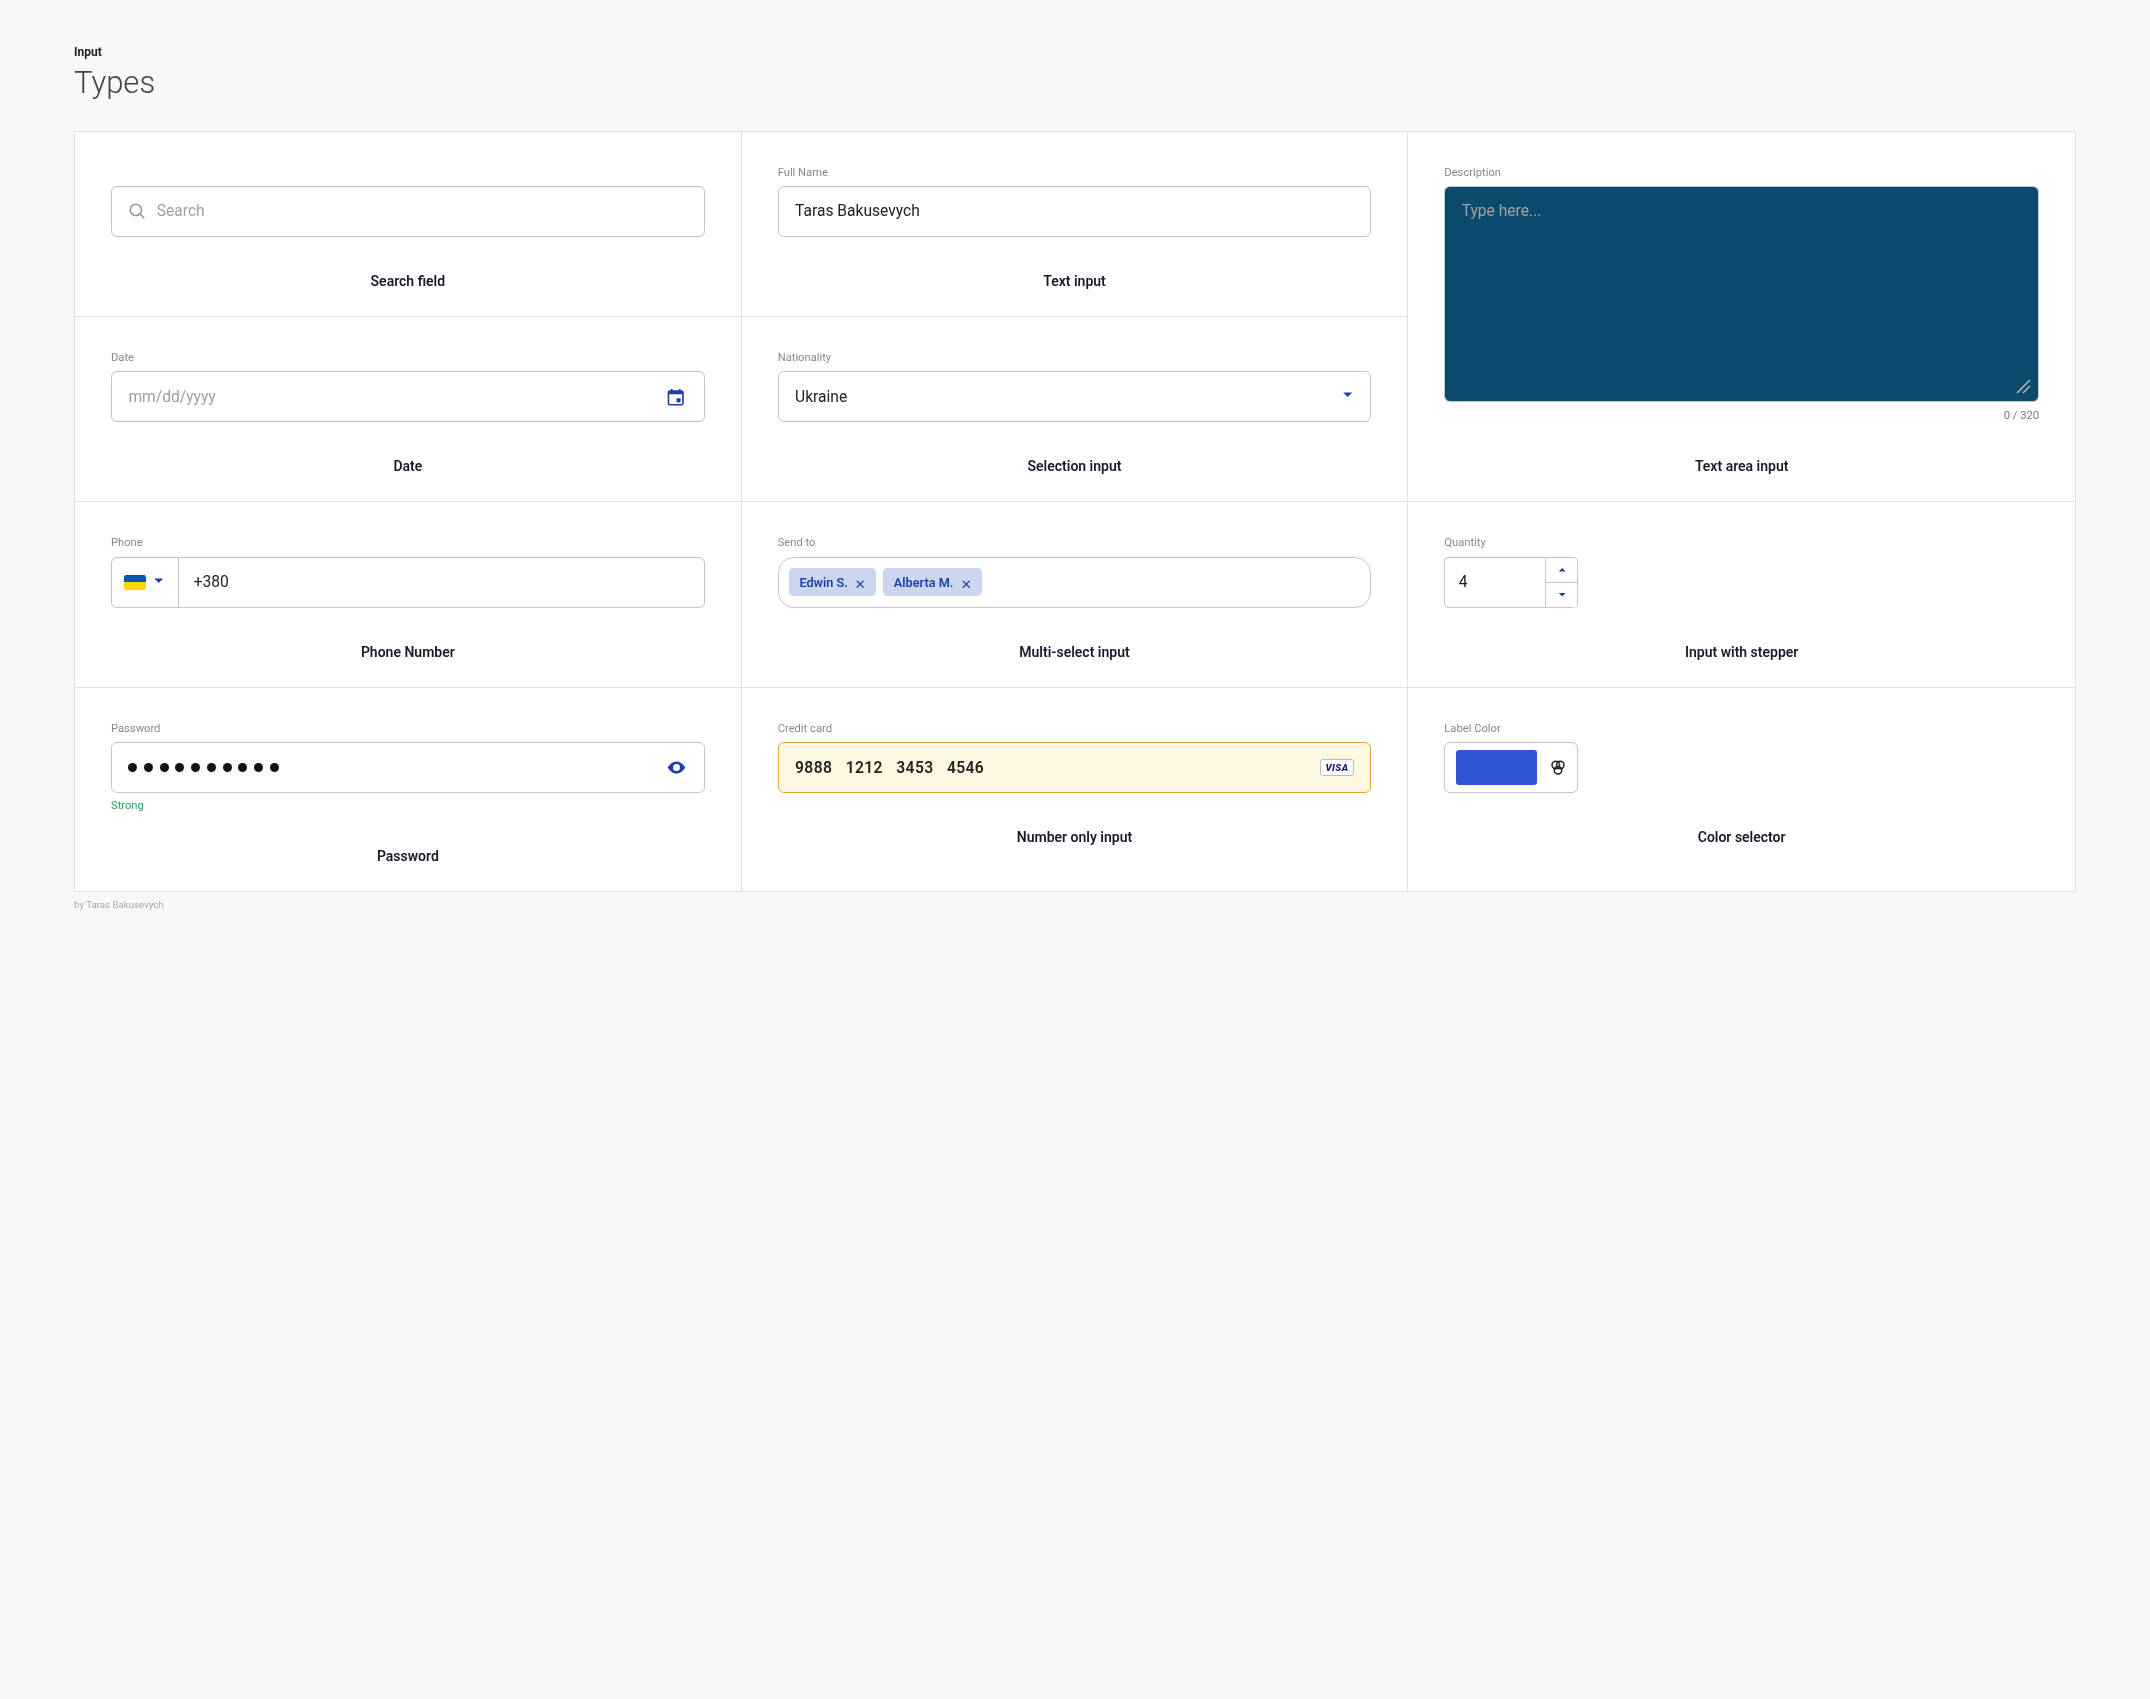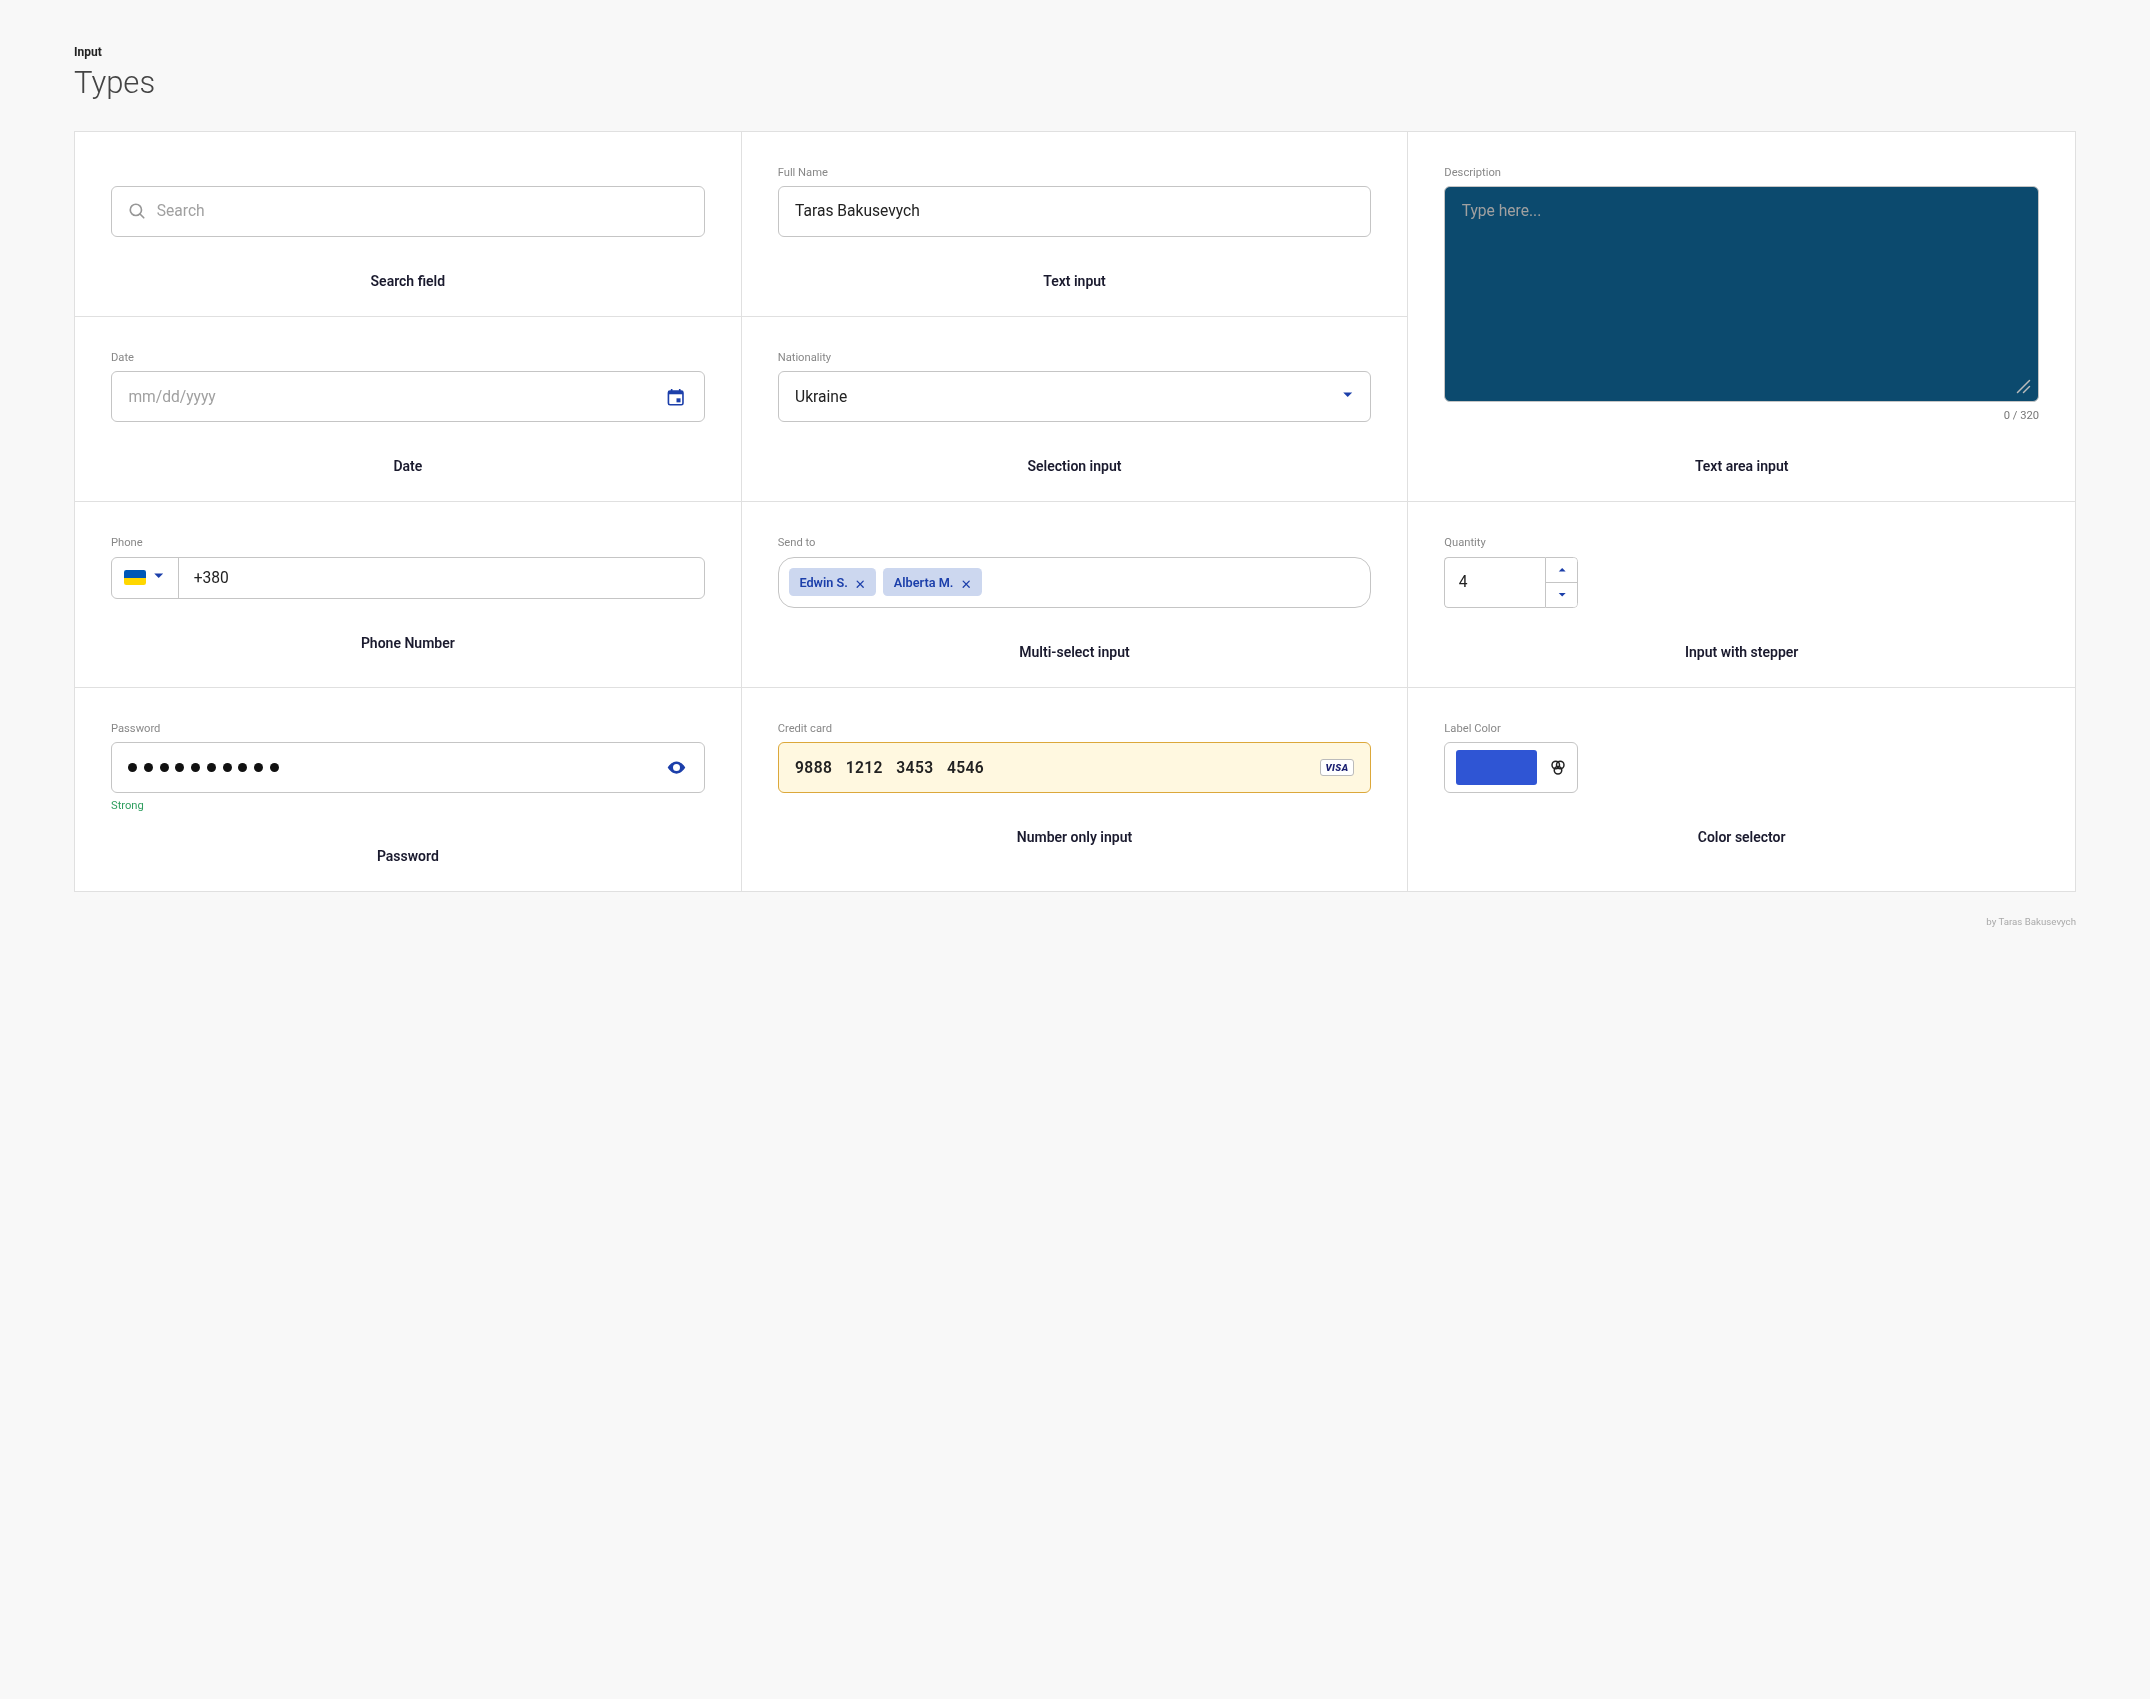"+380" .phone-box { height: 42px -> 51px }
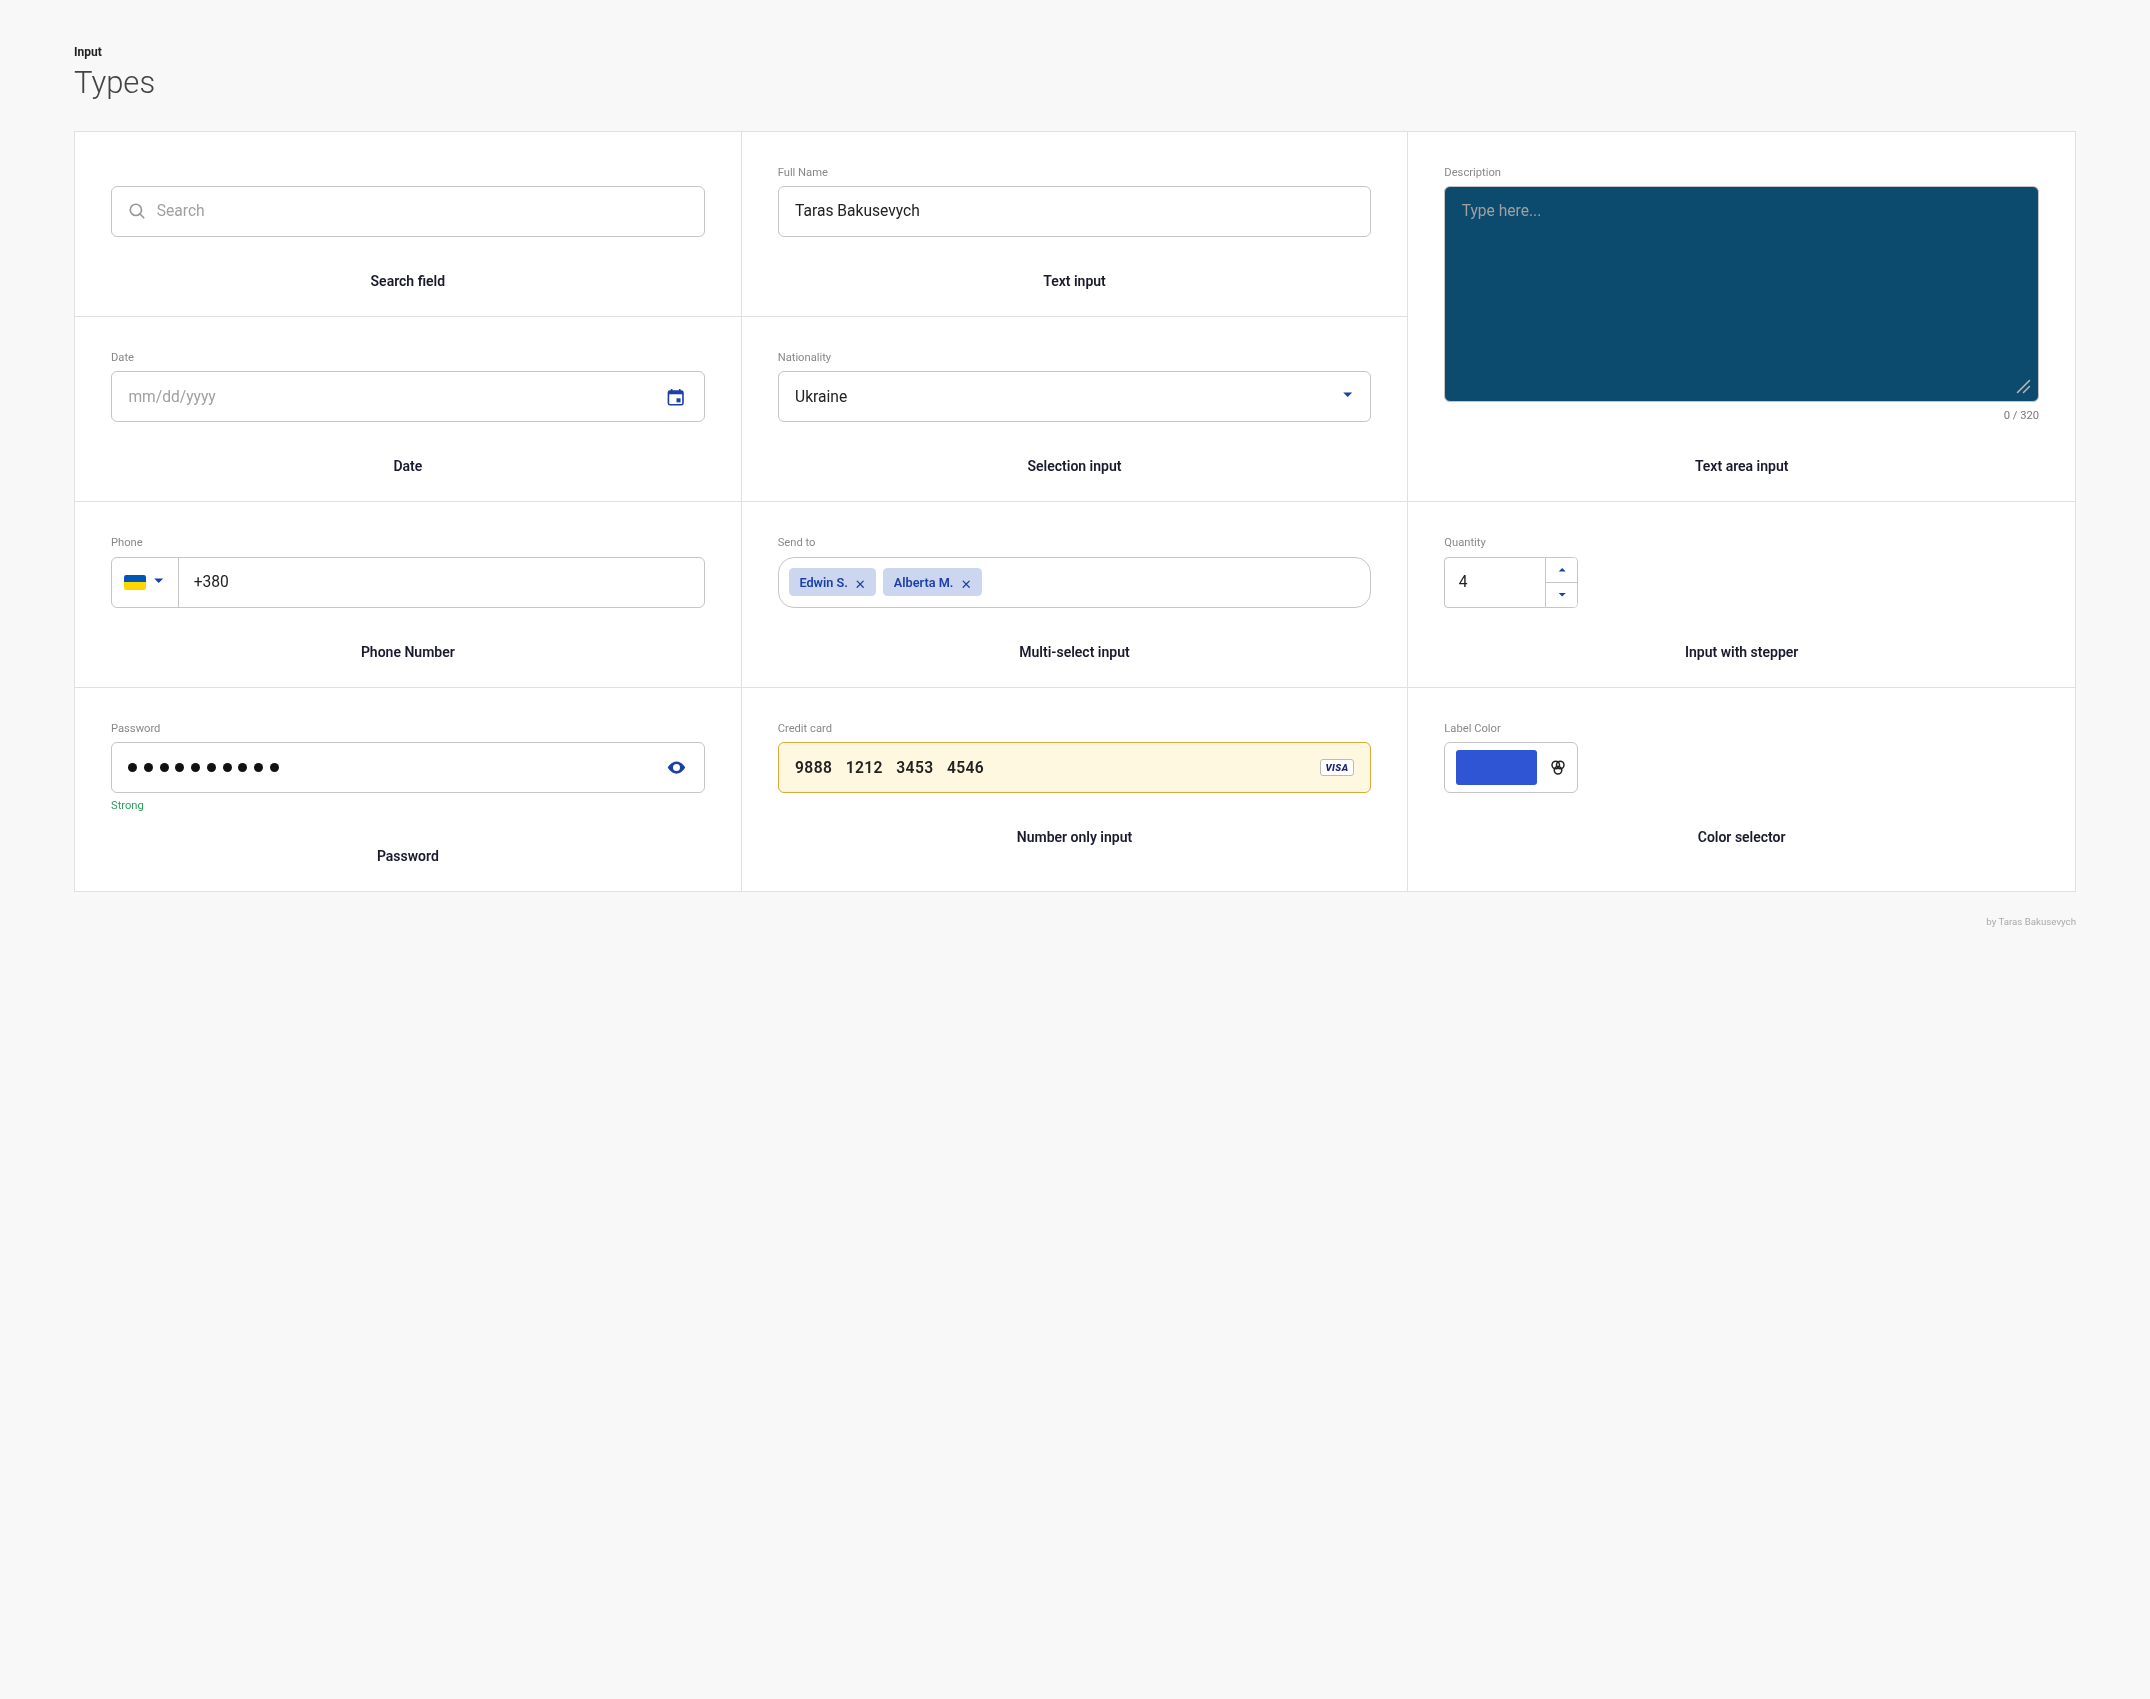"by Taras Bakusevych" .credit { margin-top: 24px -> 7px; text-align: right -> none }
